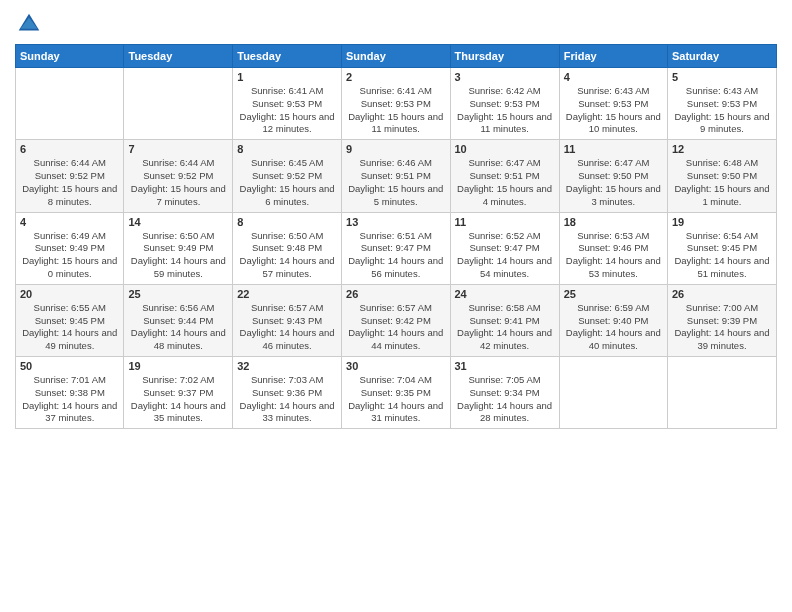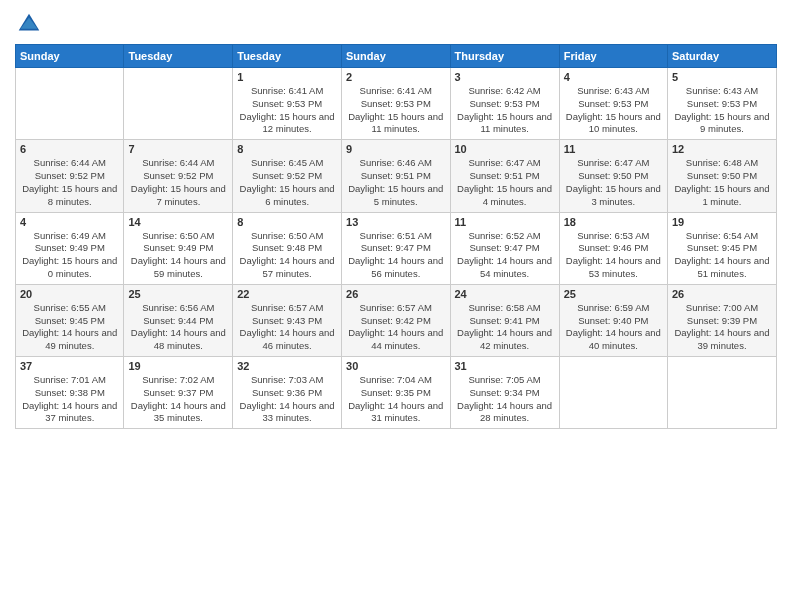"37" span.day-num { text: 37 -> 50 }
